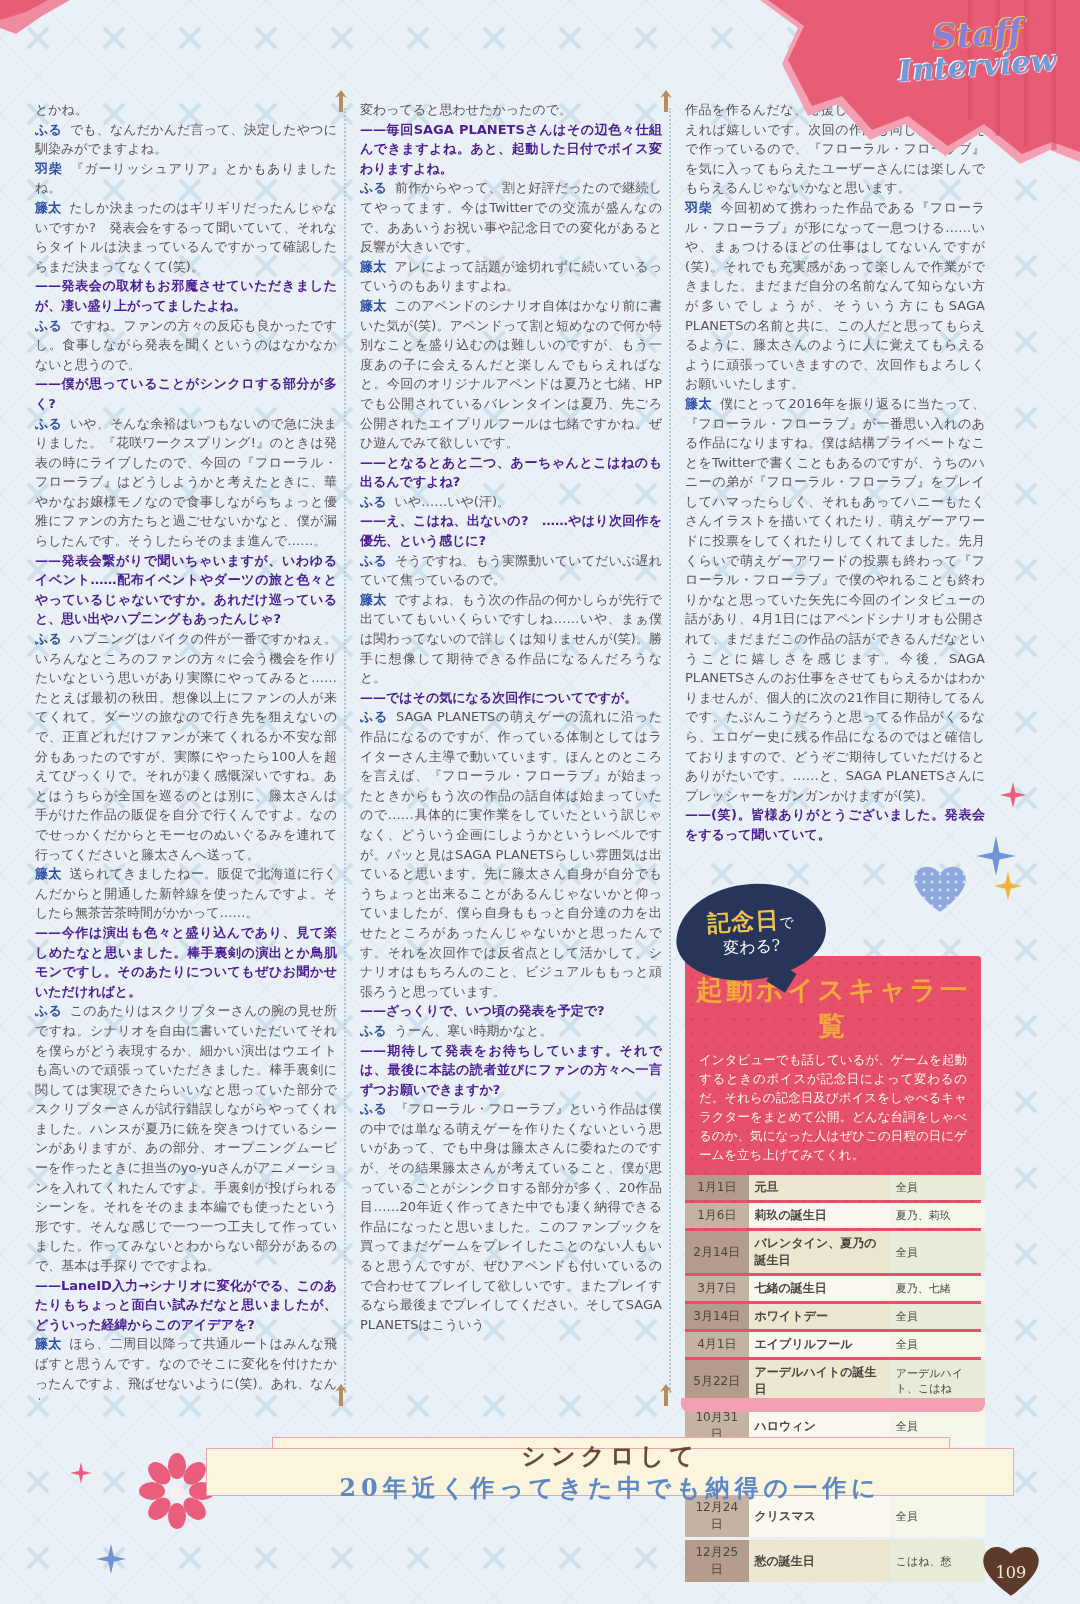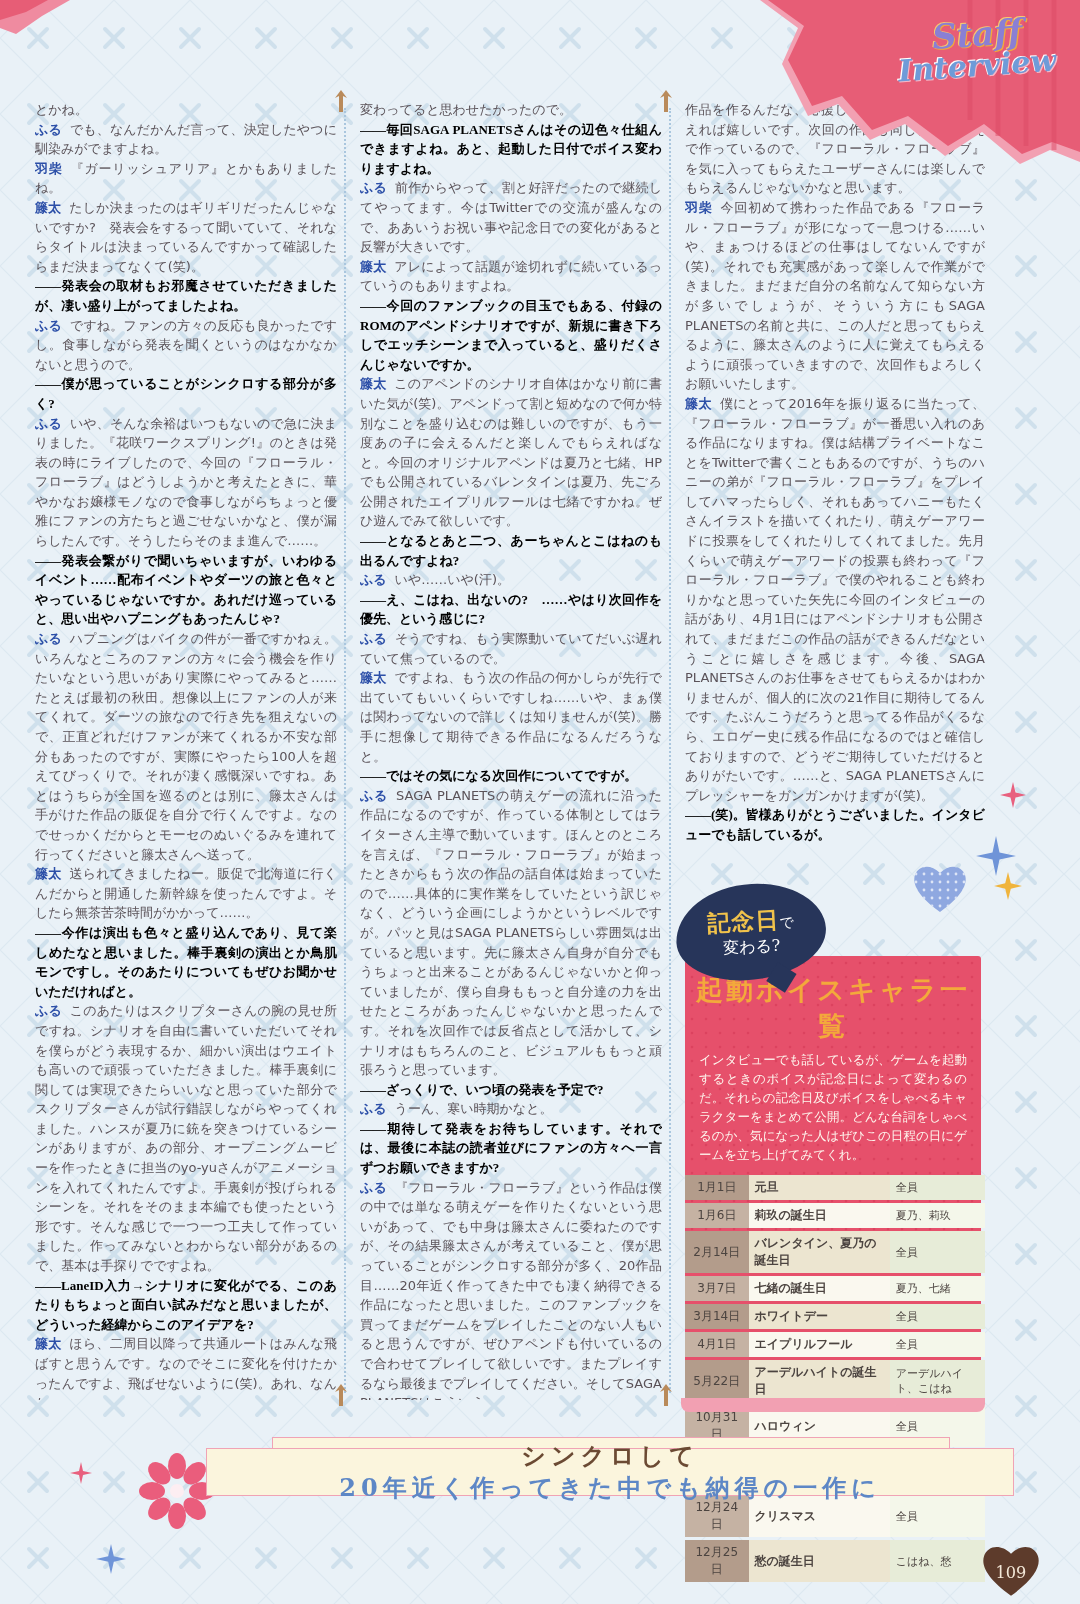"——毎回SAGA" .col p.interviewer { color: #000000 -> #4c1d95; font-family: Liberation Serif, serif -> none }
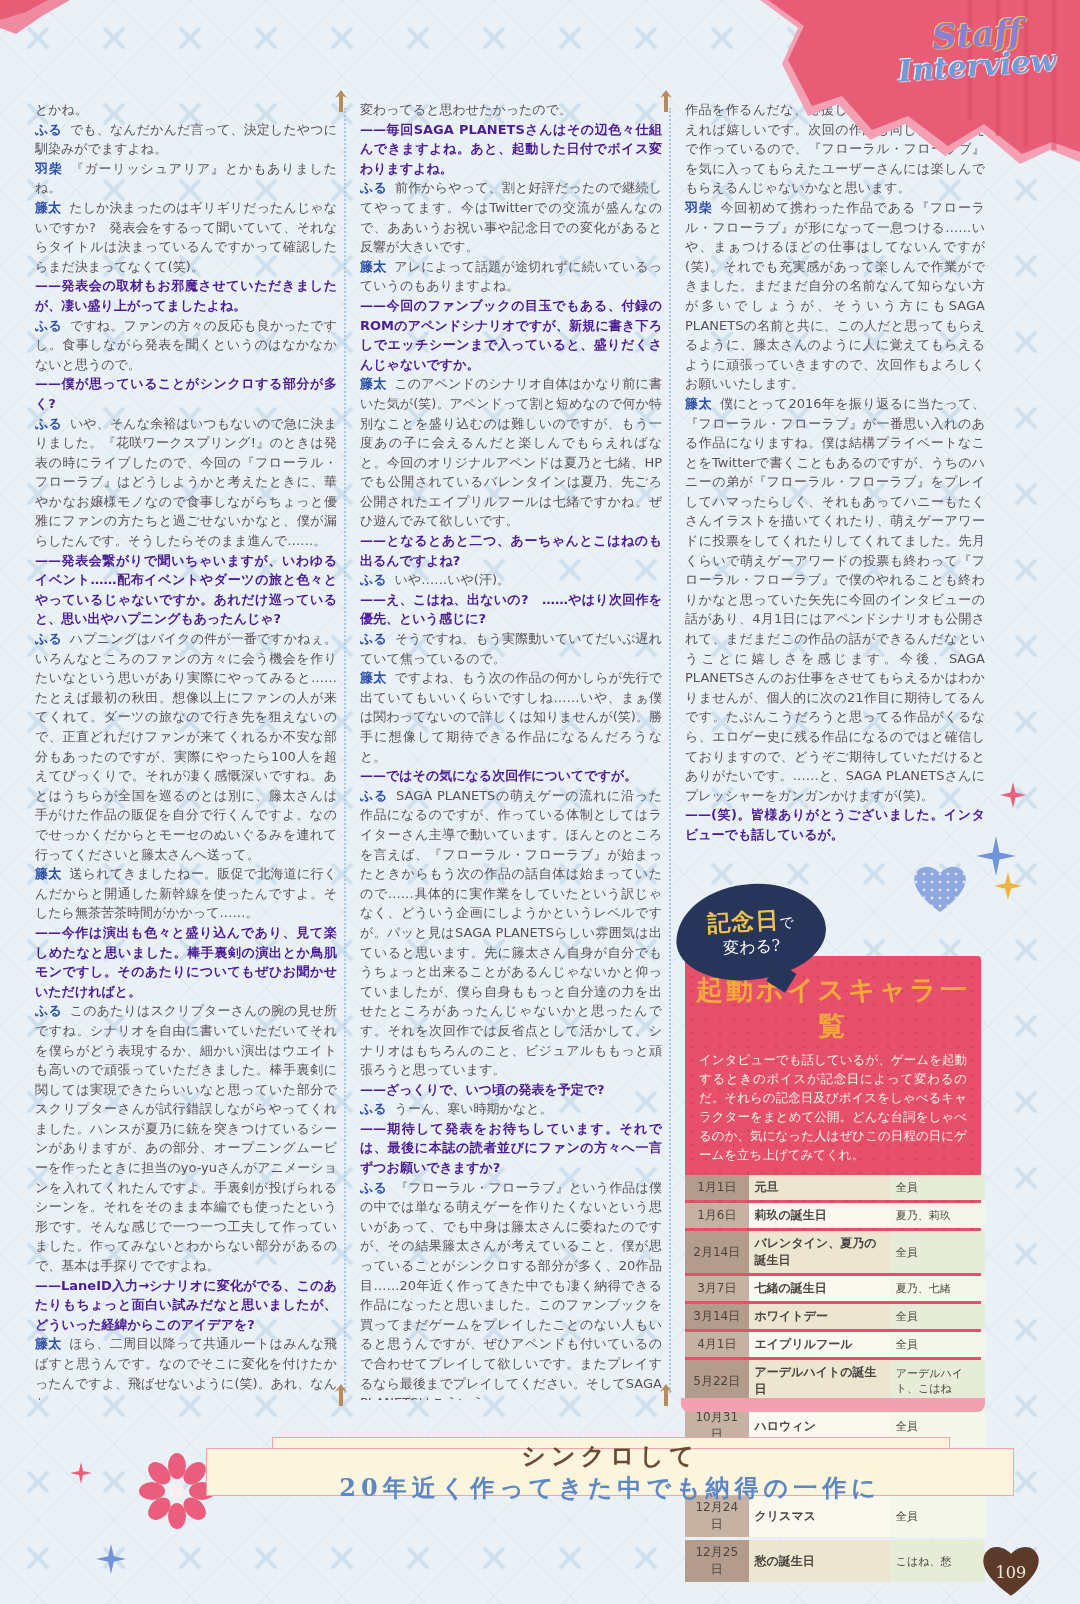"——今回のファンブックの目玉でもある、付録のROMのアペンドシナリオですが、新規" p.interviewer { html: <p>——今回のファンブックの目玉でもある、付録のROMのアペンドシナリオですが、新規に書き下ろしでエッチシーンまで入っていると、盛りだくさんじゃないですか。</p> -> none }
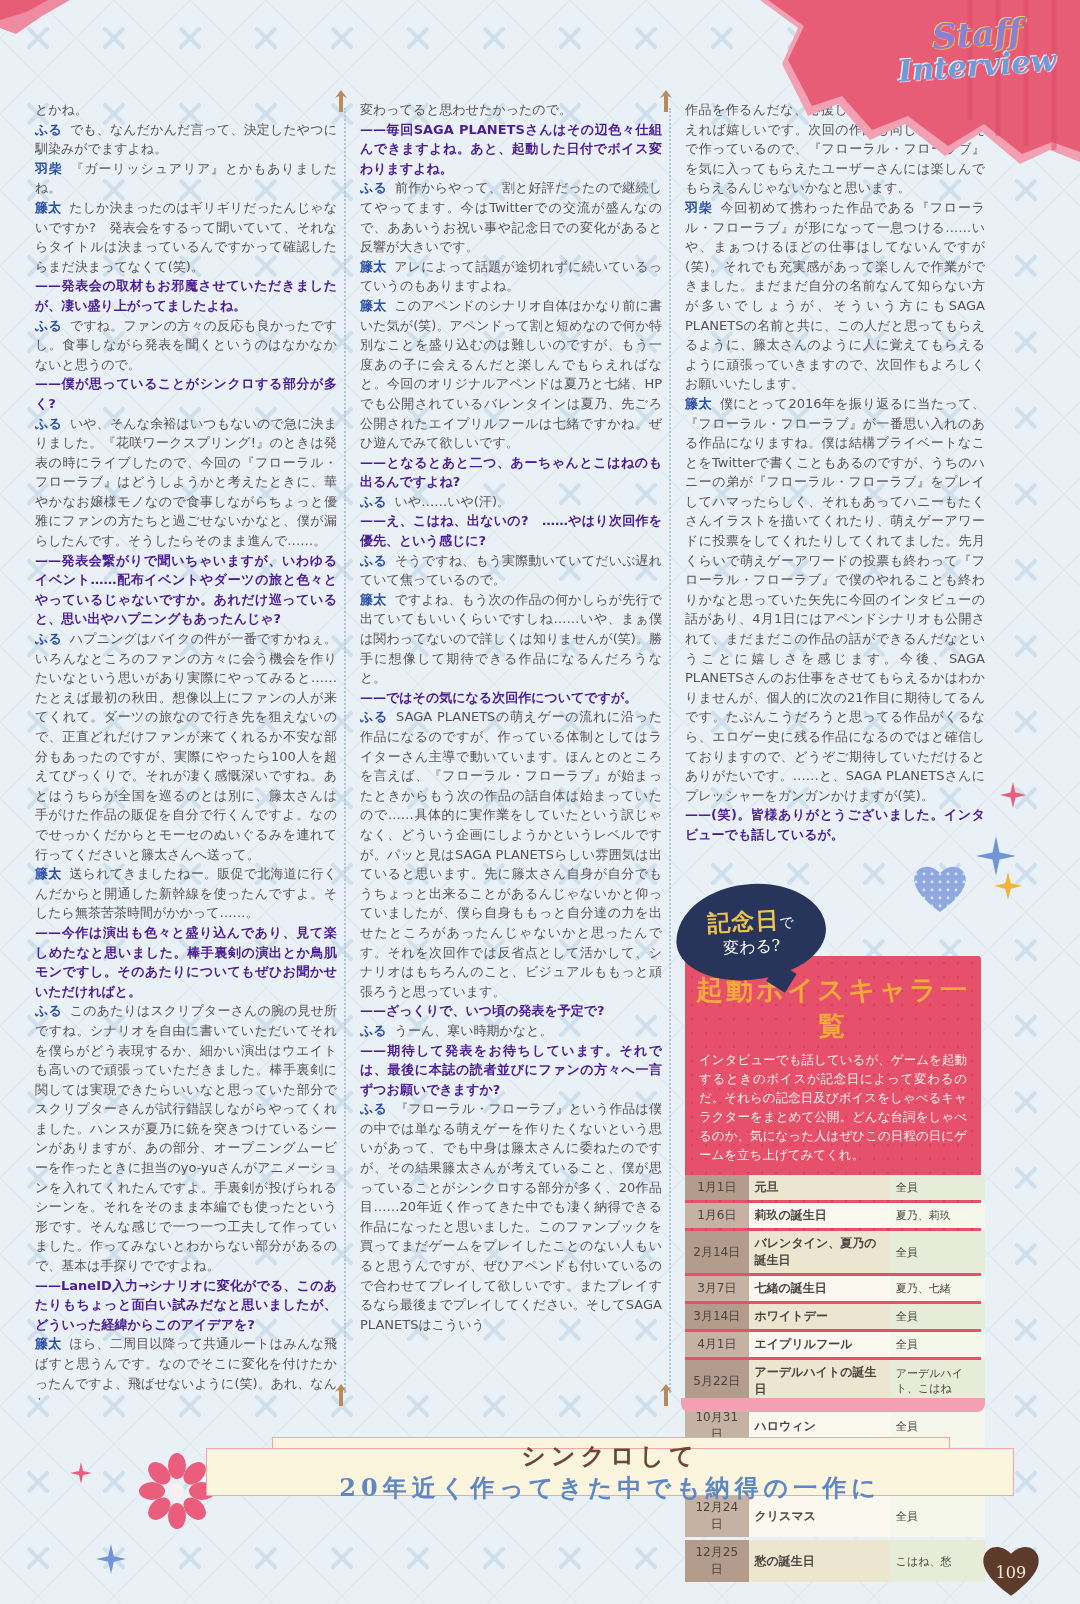"——(笑)。皆様ありがとうございました。インタビューでも話しているが。" p.interviewer { text: インタビューでも話しているが -> 発表会をするって聞いていて }
